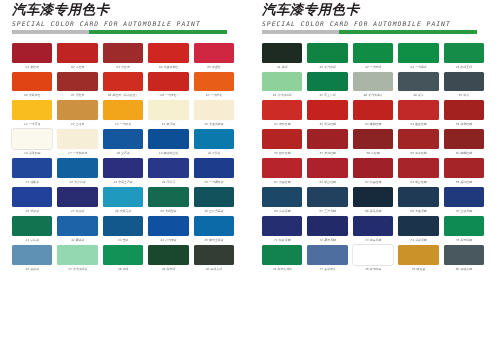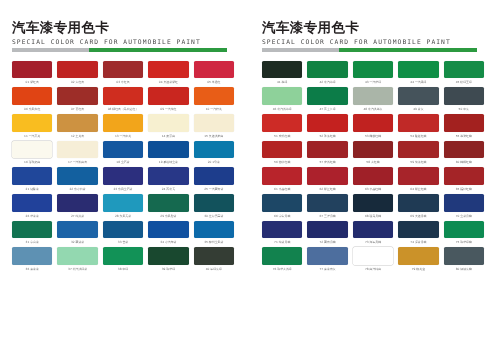"汽车漆专用色卡" .panel { font-style: none -> italic; padding: 20px 10px 0 12px -> 2px 10px 0 12px }
